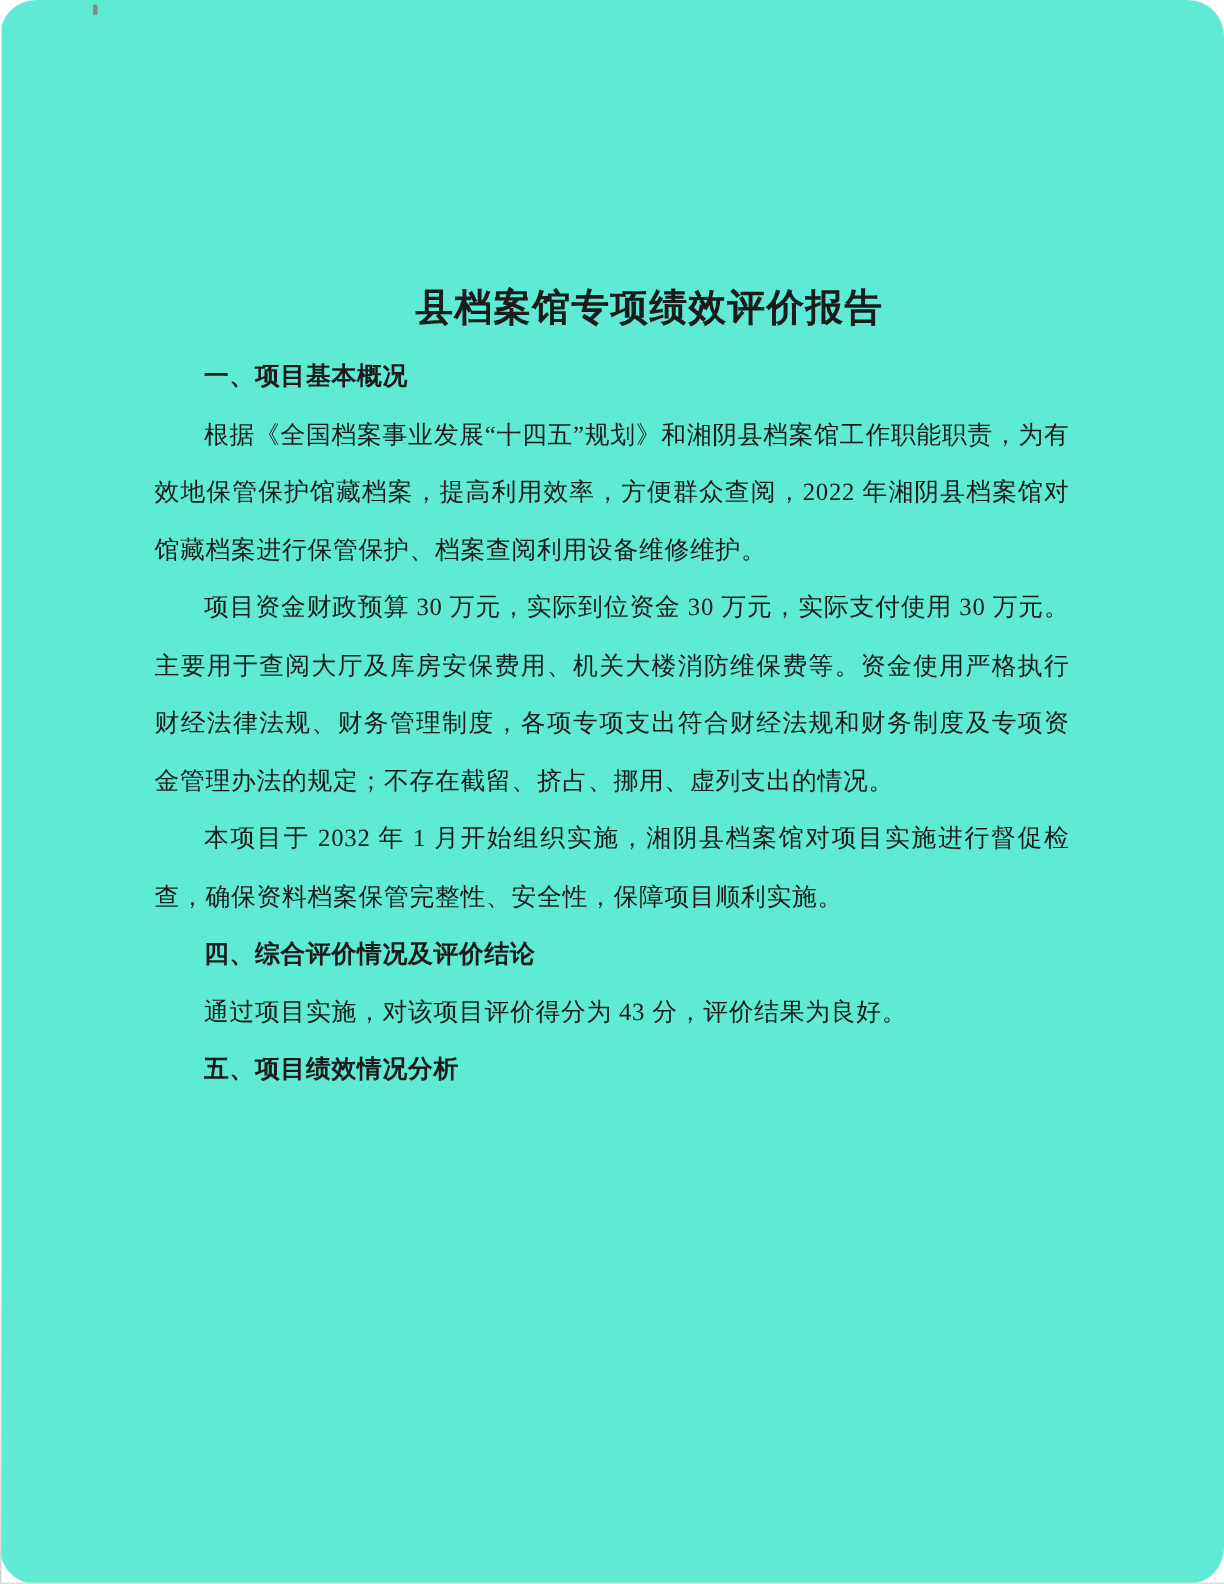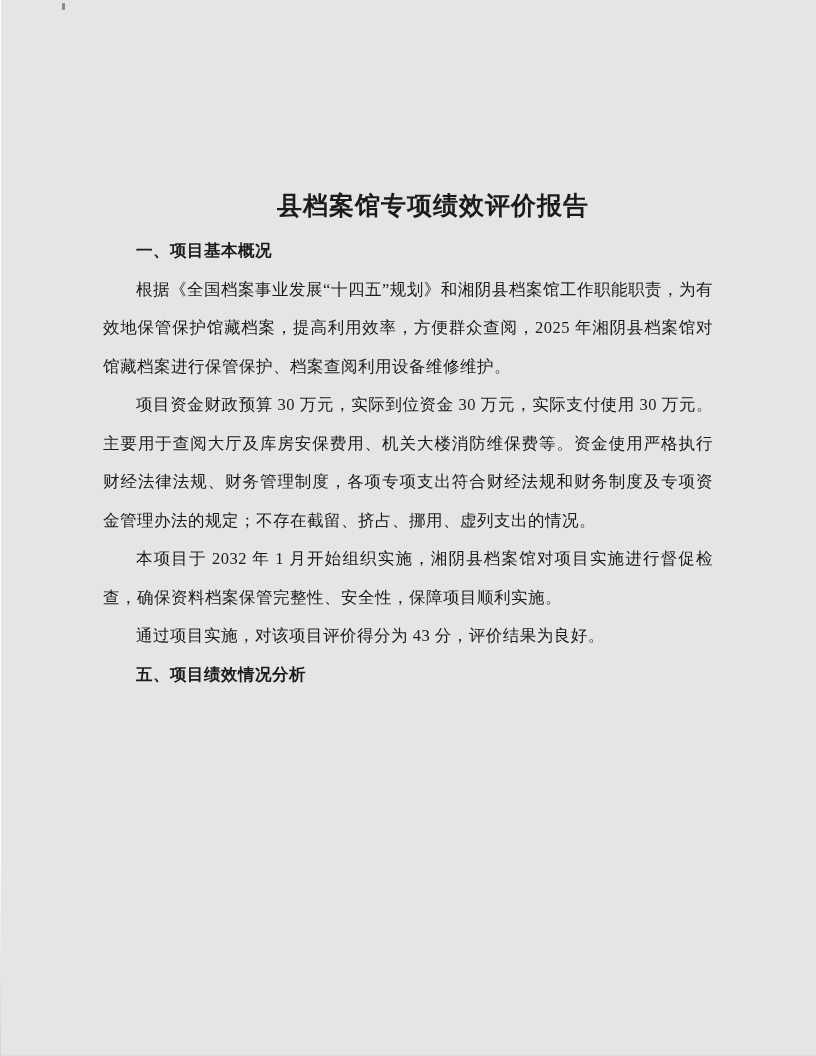"县档案馆专项绩效评价报告" .page { background: #e5e5e5 -> #5eead4; border-radius: none -> 24px }
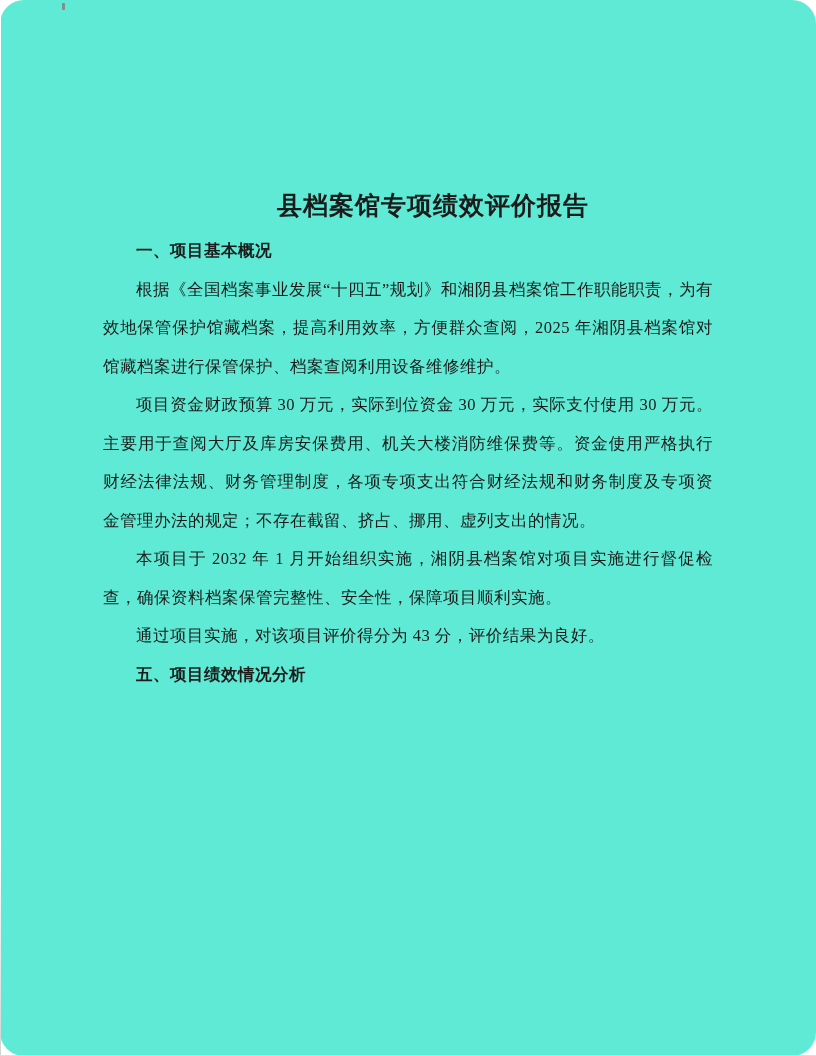"根据《全国档案事业发展“十四五”规划》和湘阴县档案馆工作职能职责，为有效地保管保" p.para { text: 2025 -> 2022 }
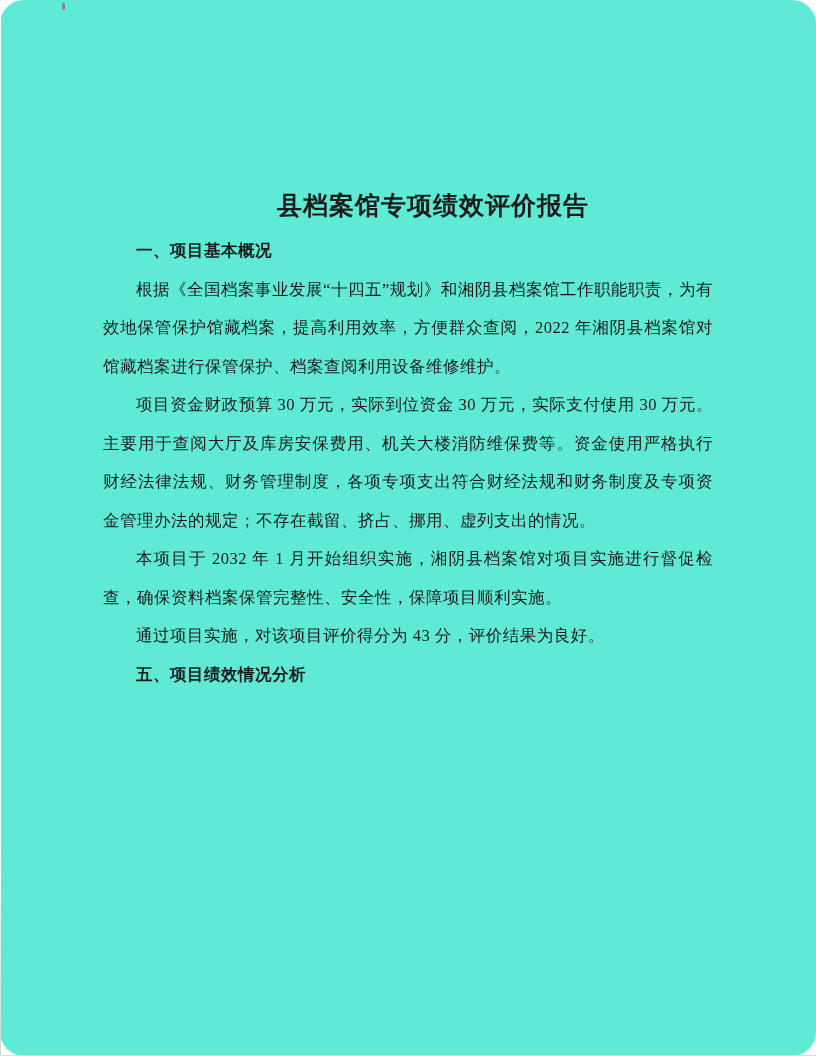"四、综合评价情况及评价结论" h2.heading { html: none -> <h2>四、综合评价情况及评价结论</h2> }
